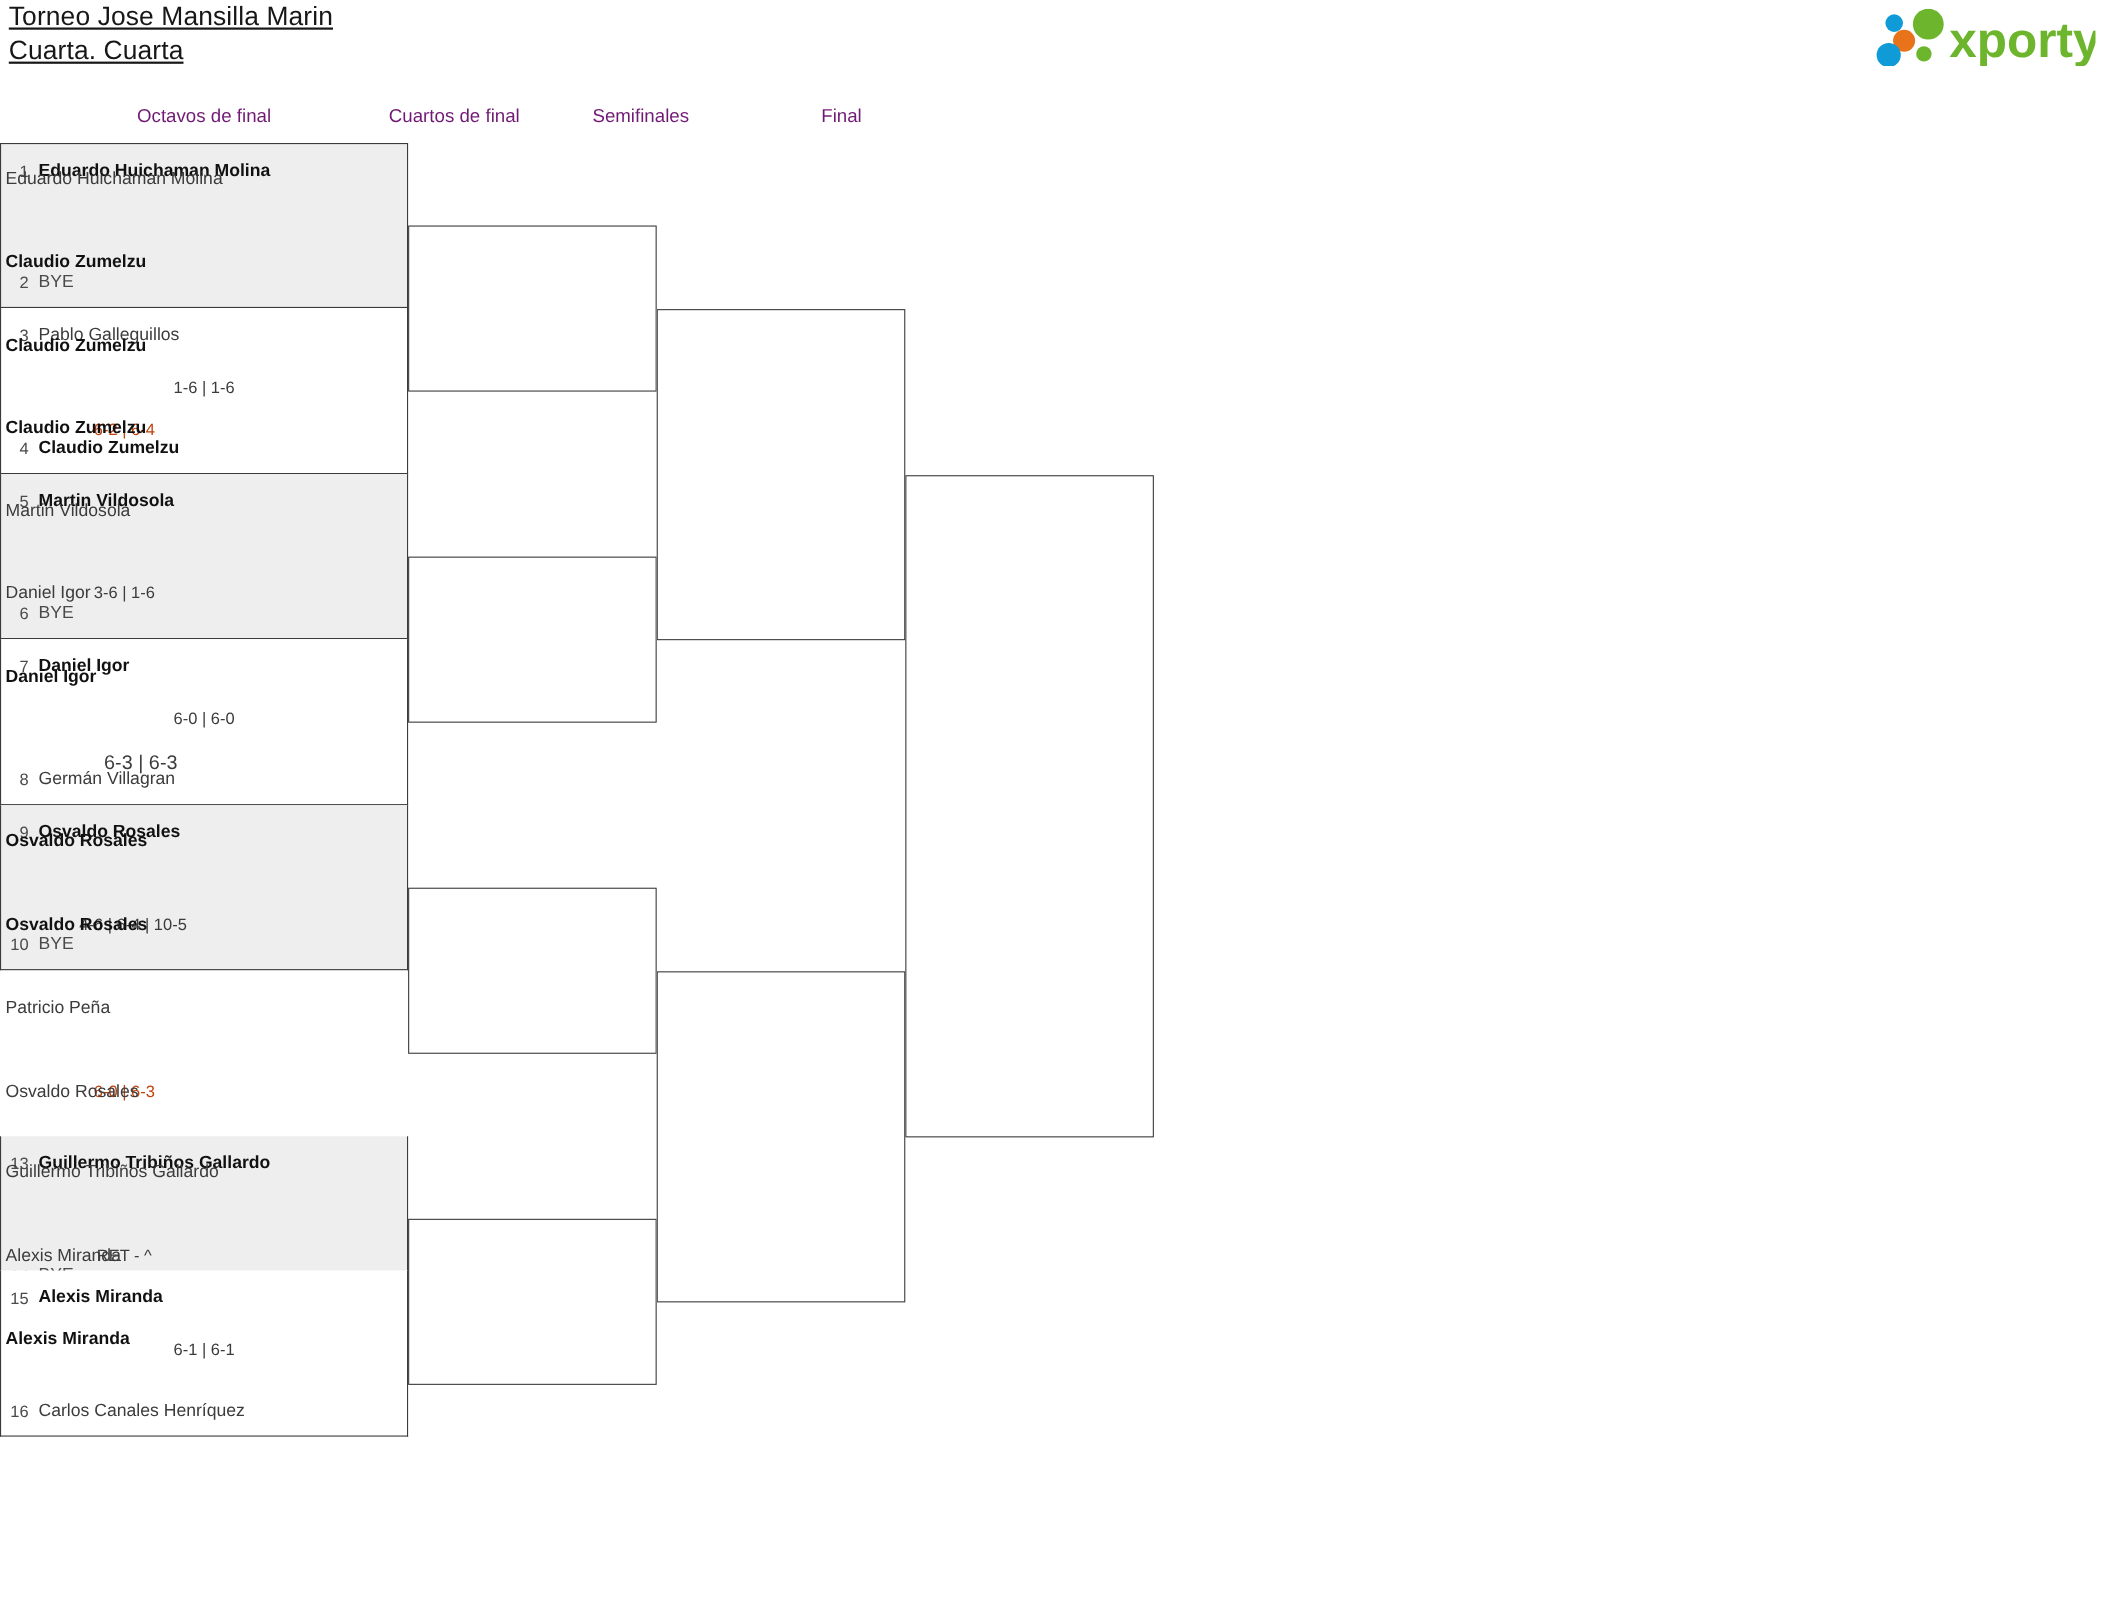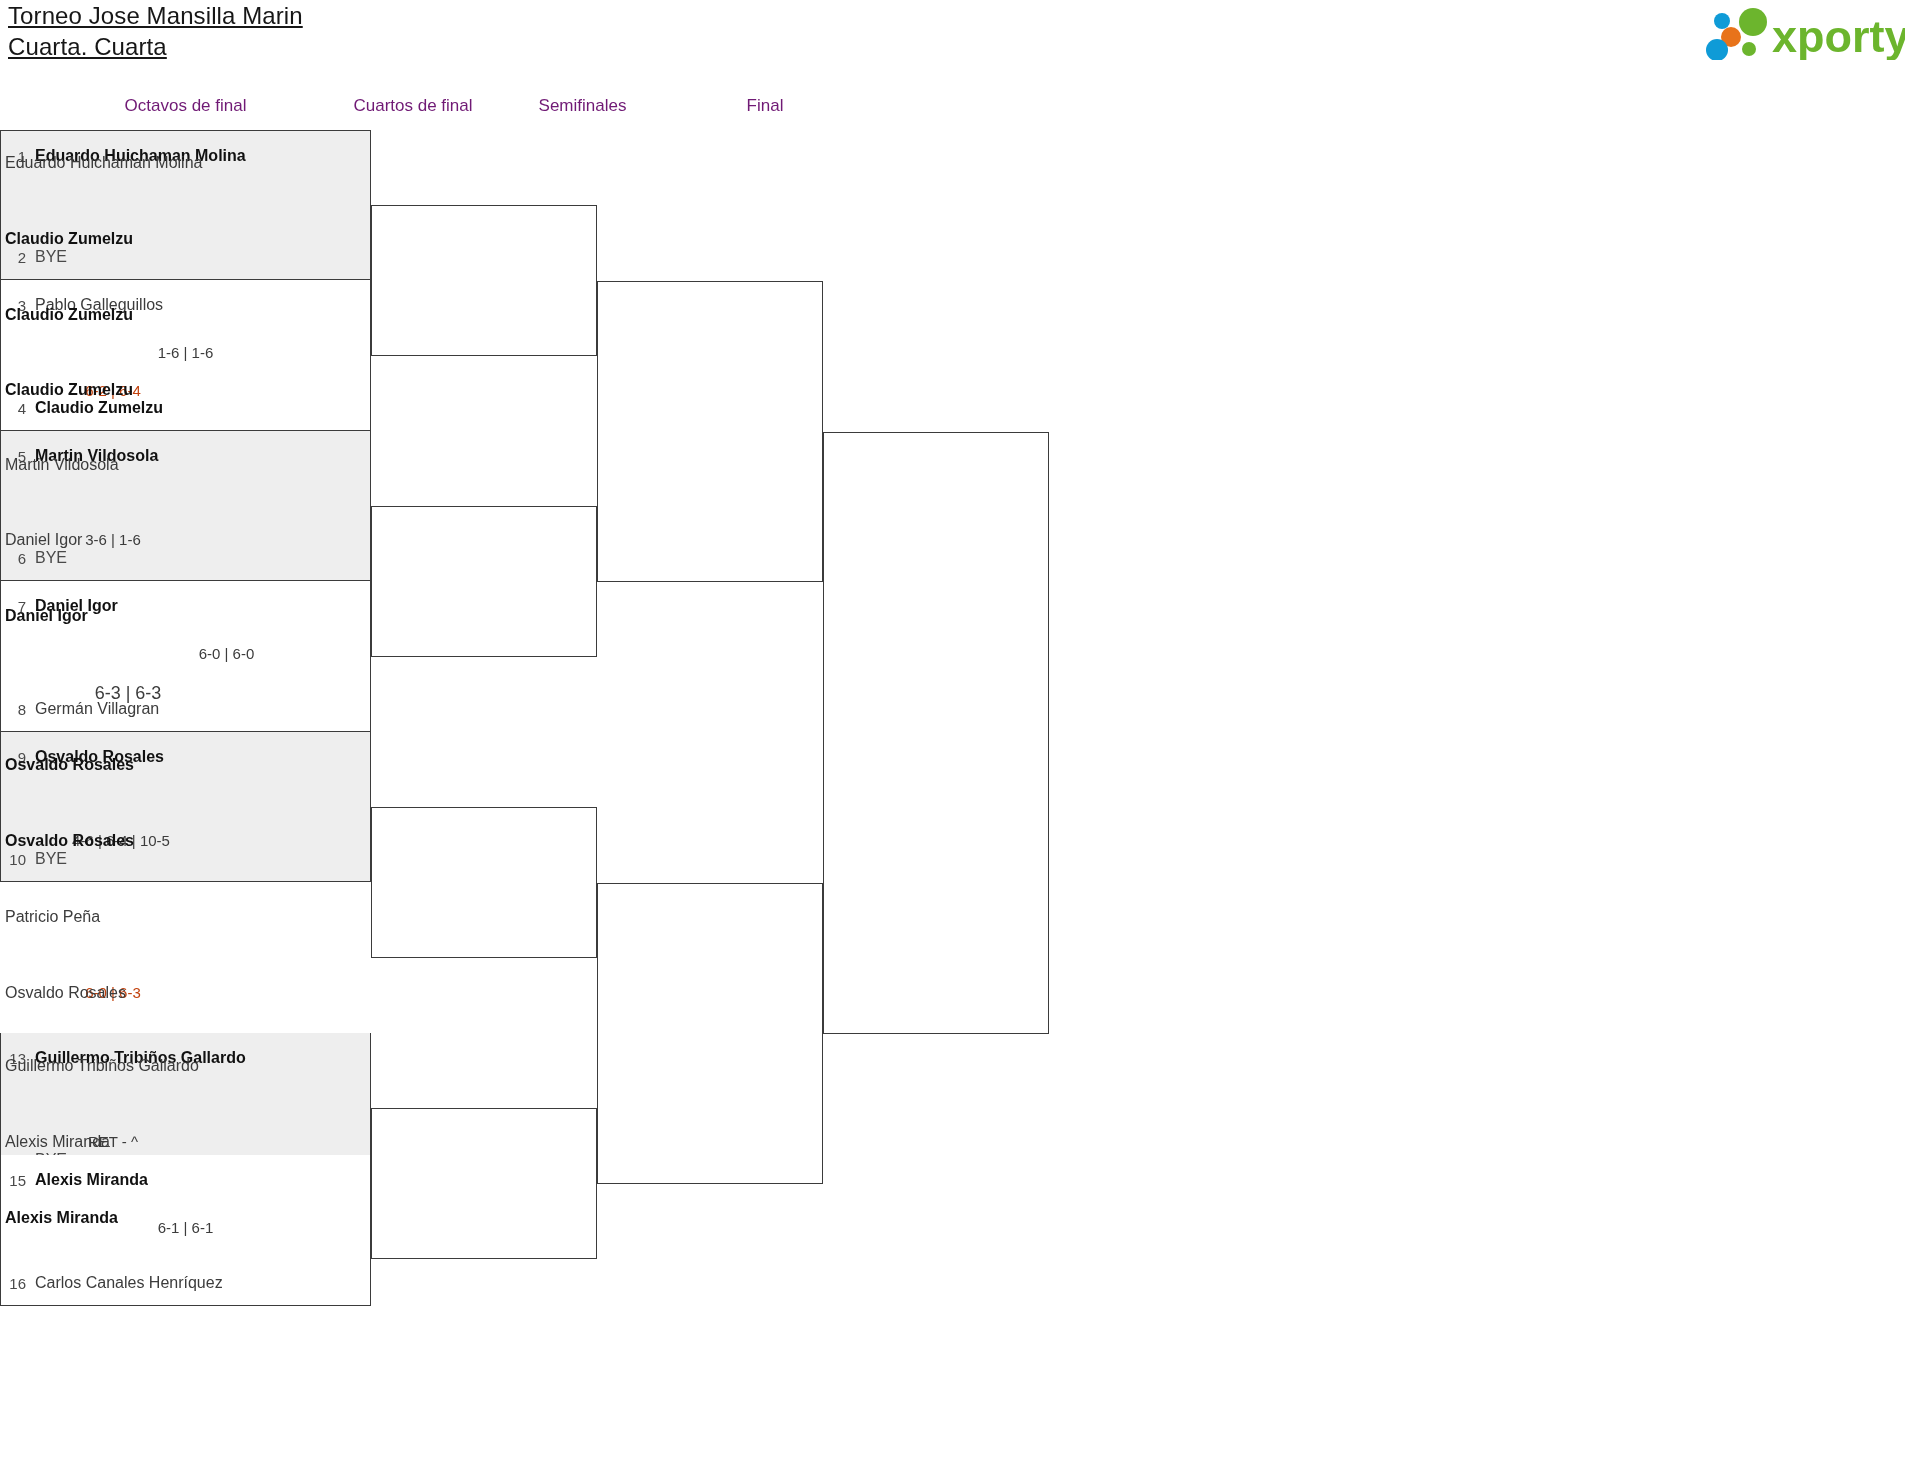"6-0 | 6-0" div.r1-score { margin-left: 41px -> none }
